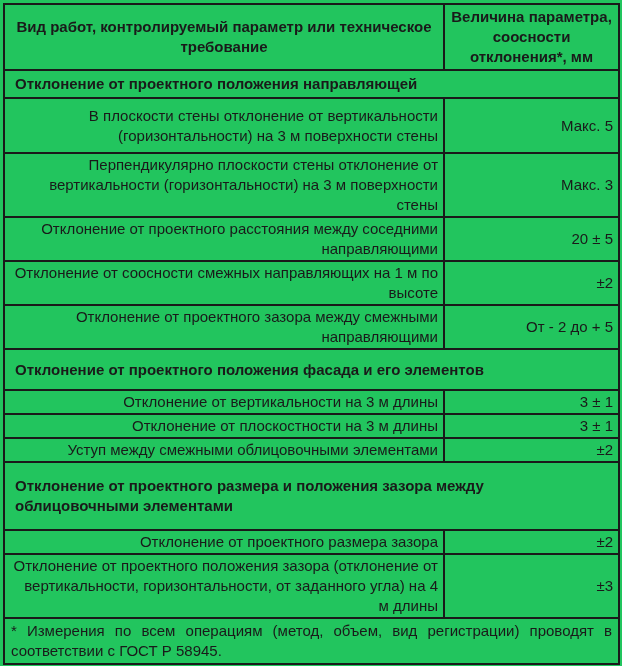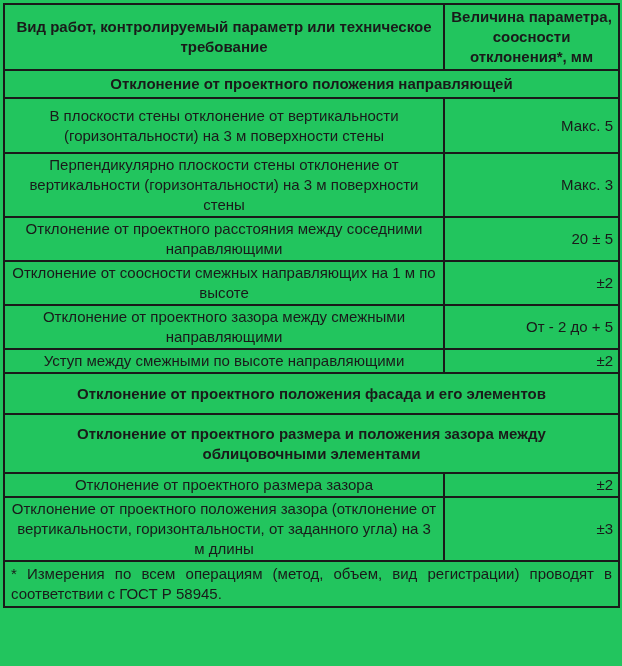"Отклонение от проектного положения направляющей" td.section { text-align: center -> none }
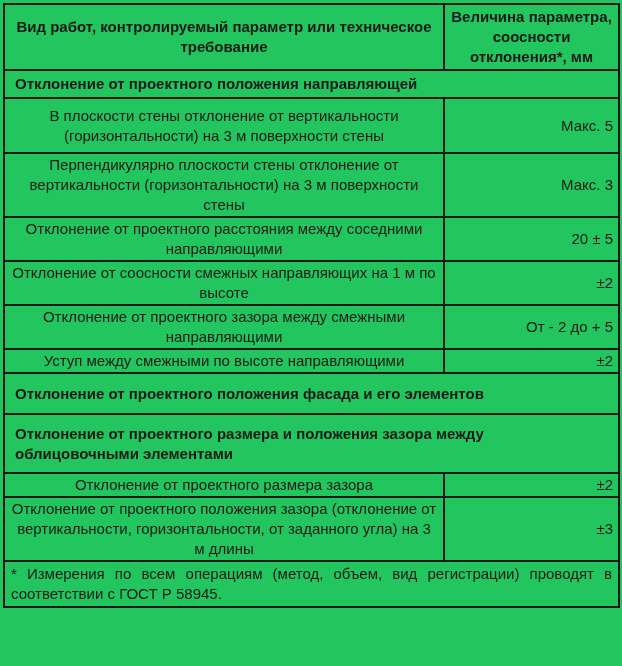"В плоскости стены отклонение от" td.label { text-align: center -> right }
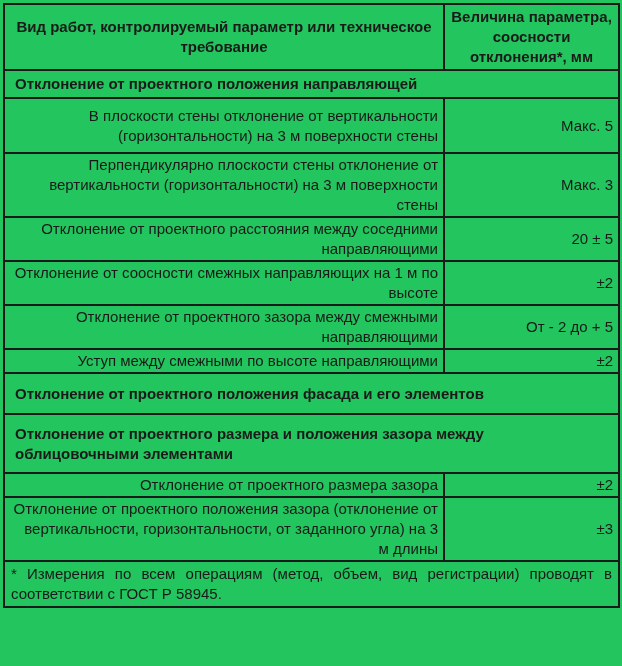"Уступ между смежными по высоте" tr.h-r6 { html: <tr> <td>Уступ между смежными по высоте направляющими</td> <td>±2</td> </tr> -> none }
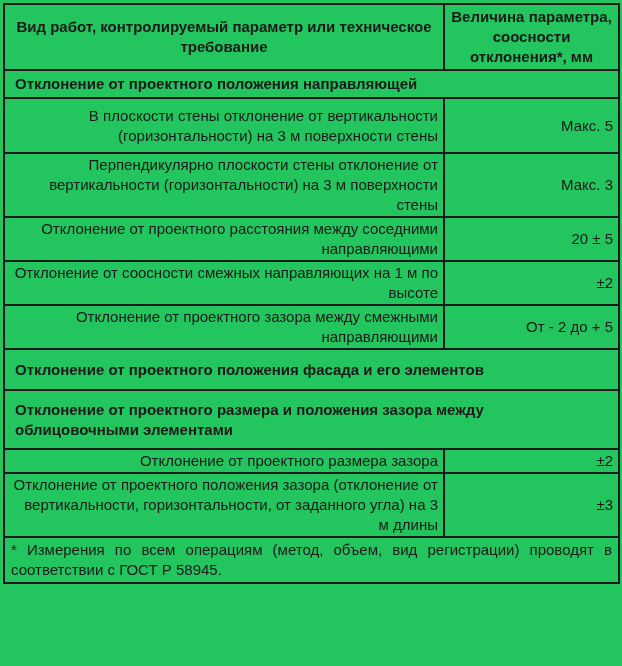"Отклонение от вертикальности на 3" tr.h-s { html: none -> <tr> <td>Отклонение от вертикальности на 3 м длины</td> <td>3 ± 1</td> </tr> }
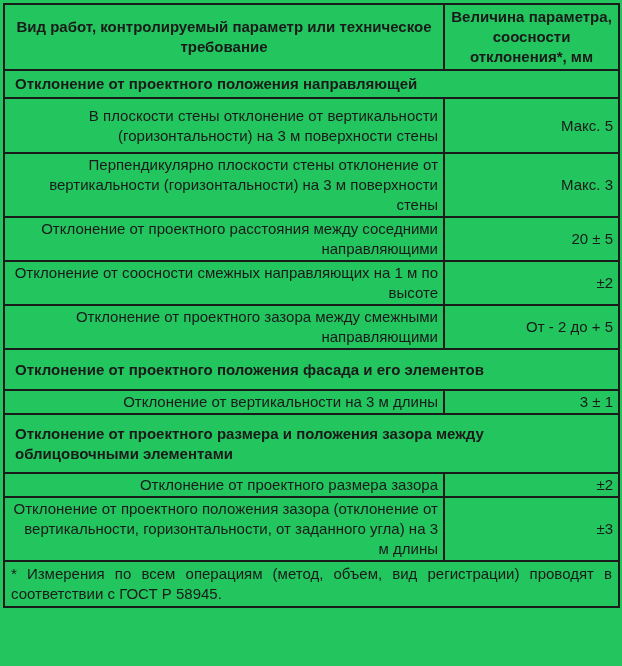"Отклонение от плоскостности на 3" tr.h-s { html: none -> <tr> <td>Отклонение от плоскостности на 3 м длины</td> <td>3 ± 1</td> </tr> }
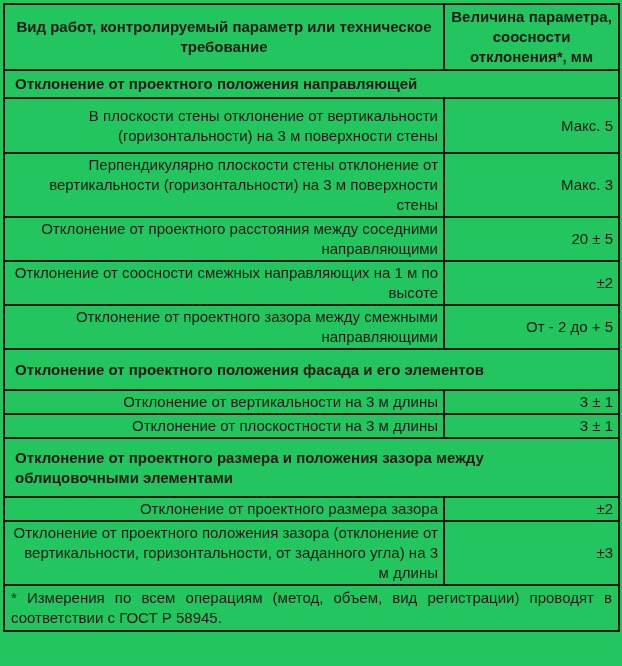"Уступ между смежными облицовочными" tr.h-s { html: none -> <tr> <td>Уступ между смежными облицовочными элементами</td> <td>±2</td> </tr> }
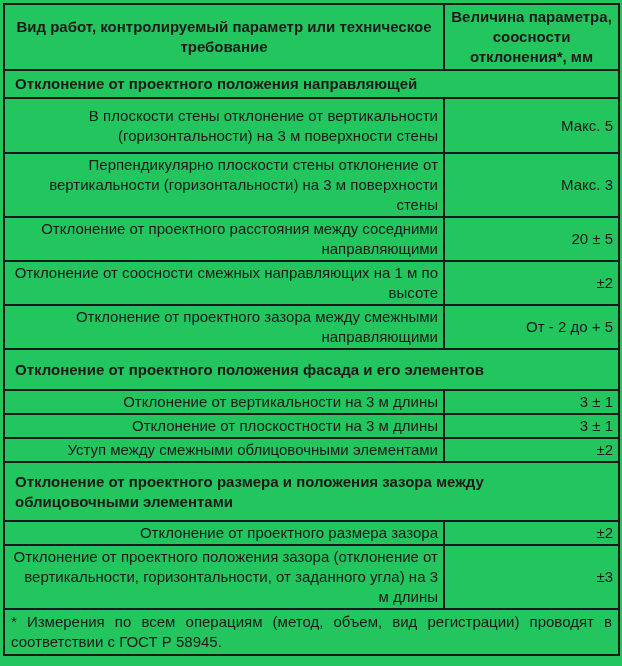"Отклонение от проектного размера и" tr.h-sec3 { height: 59px -> 68px }
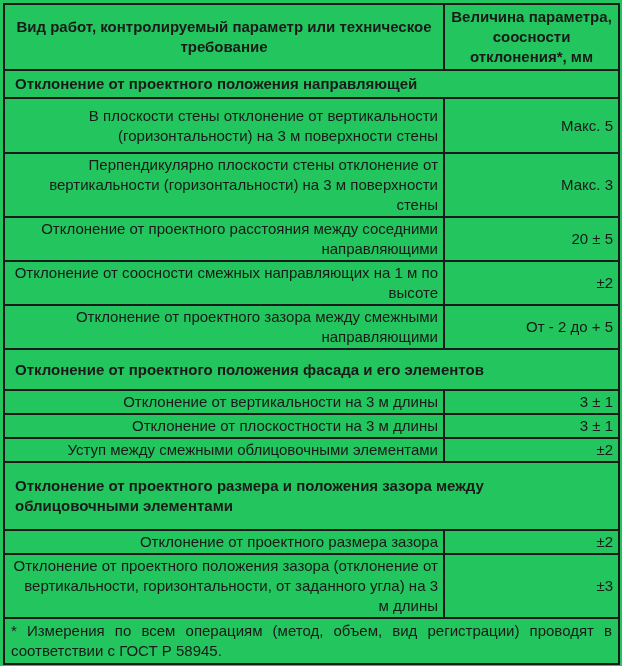"Отклонение от проектного положения зазора" td.label { text: 3 -> 4 }
